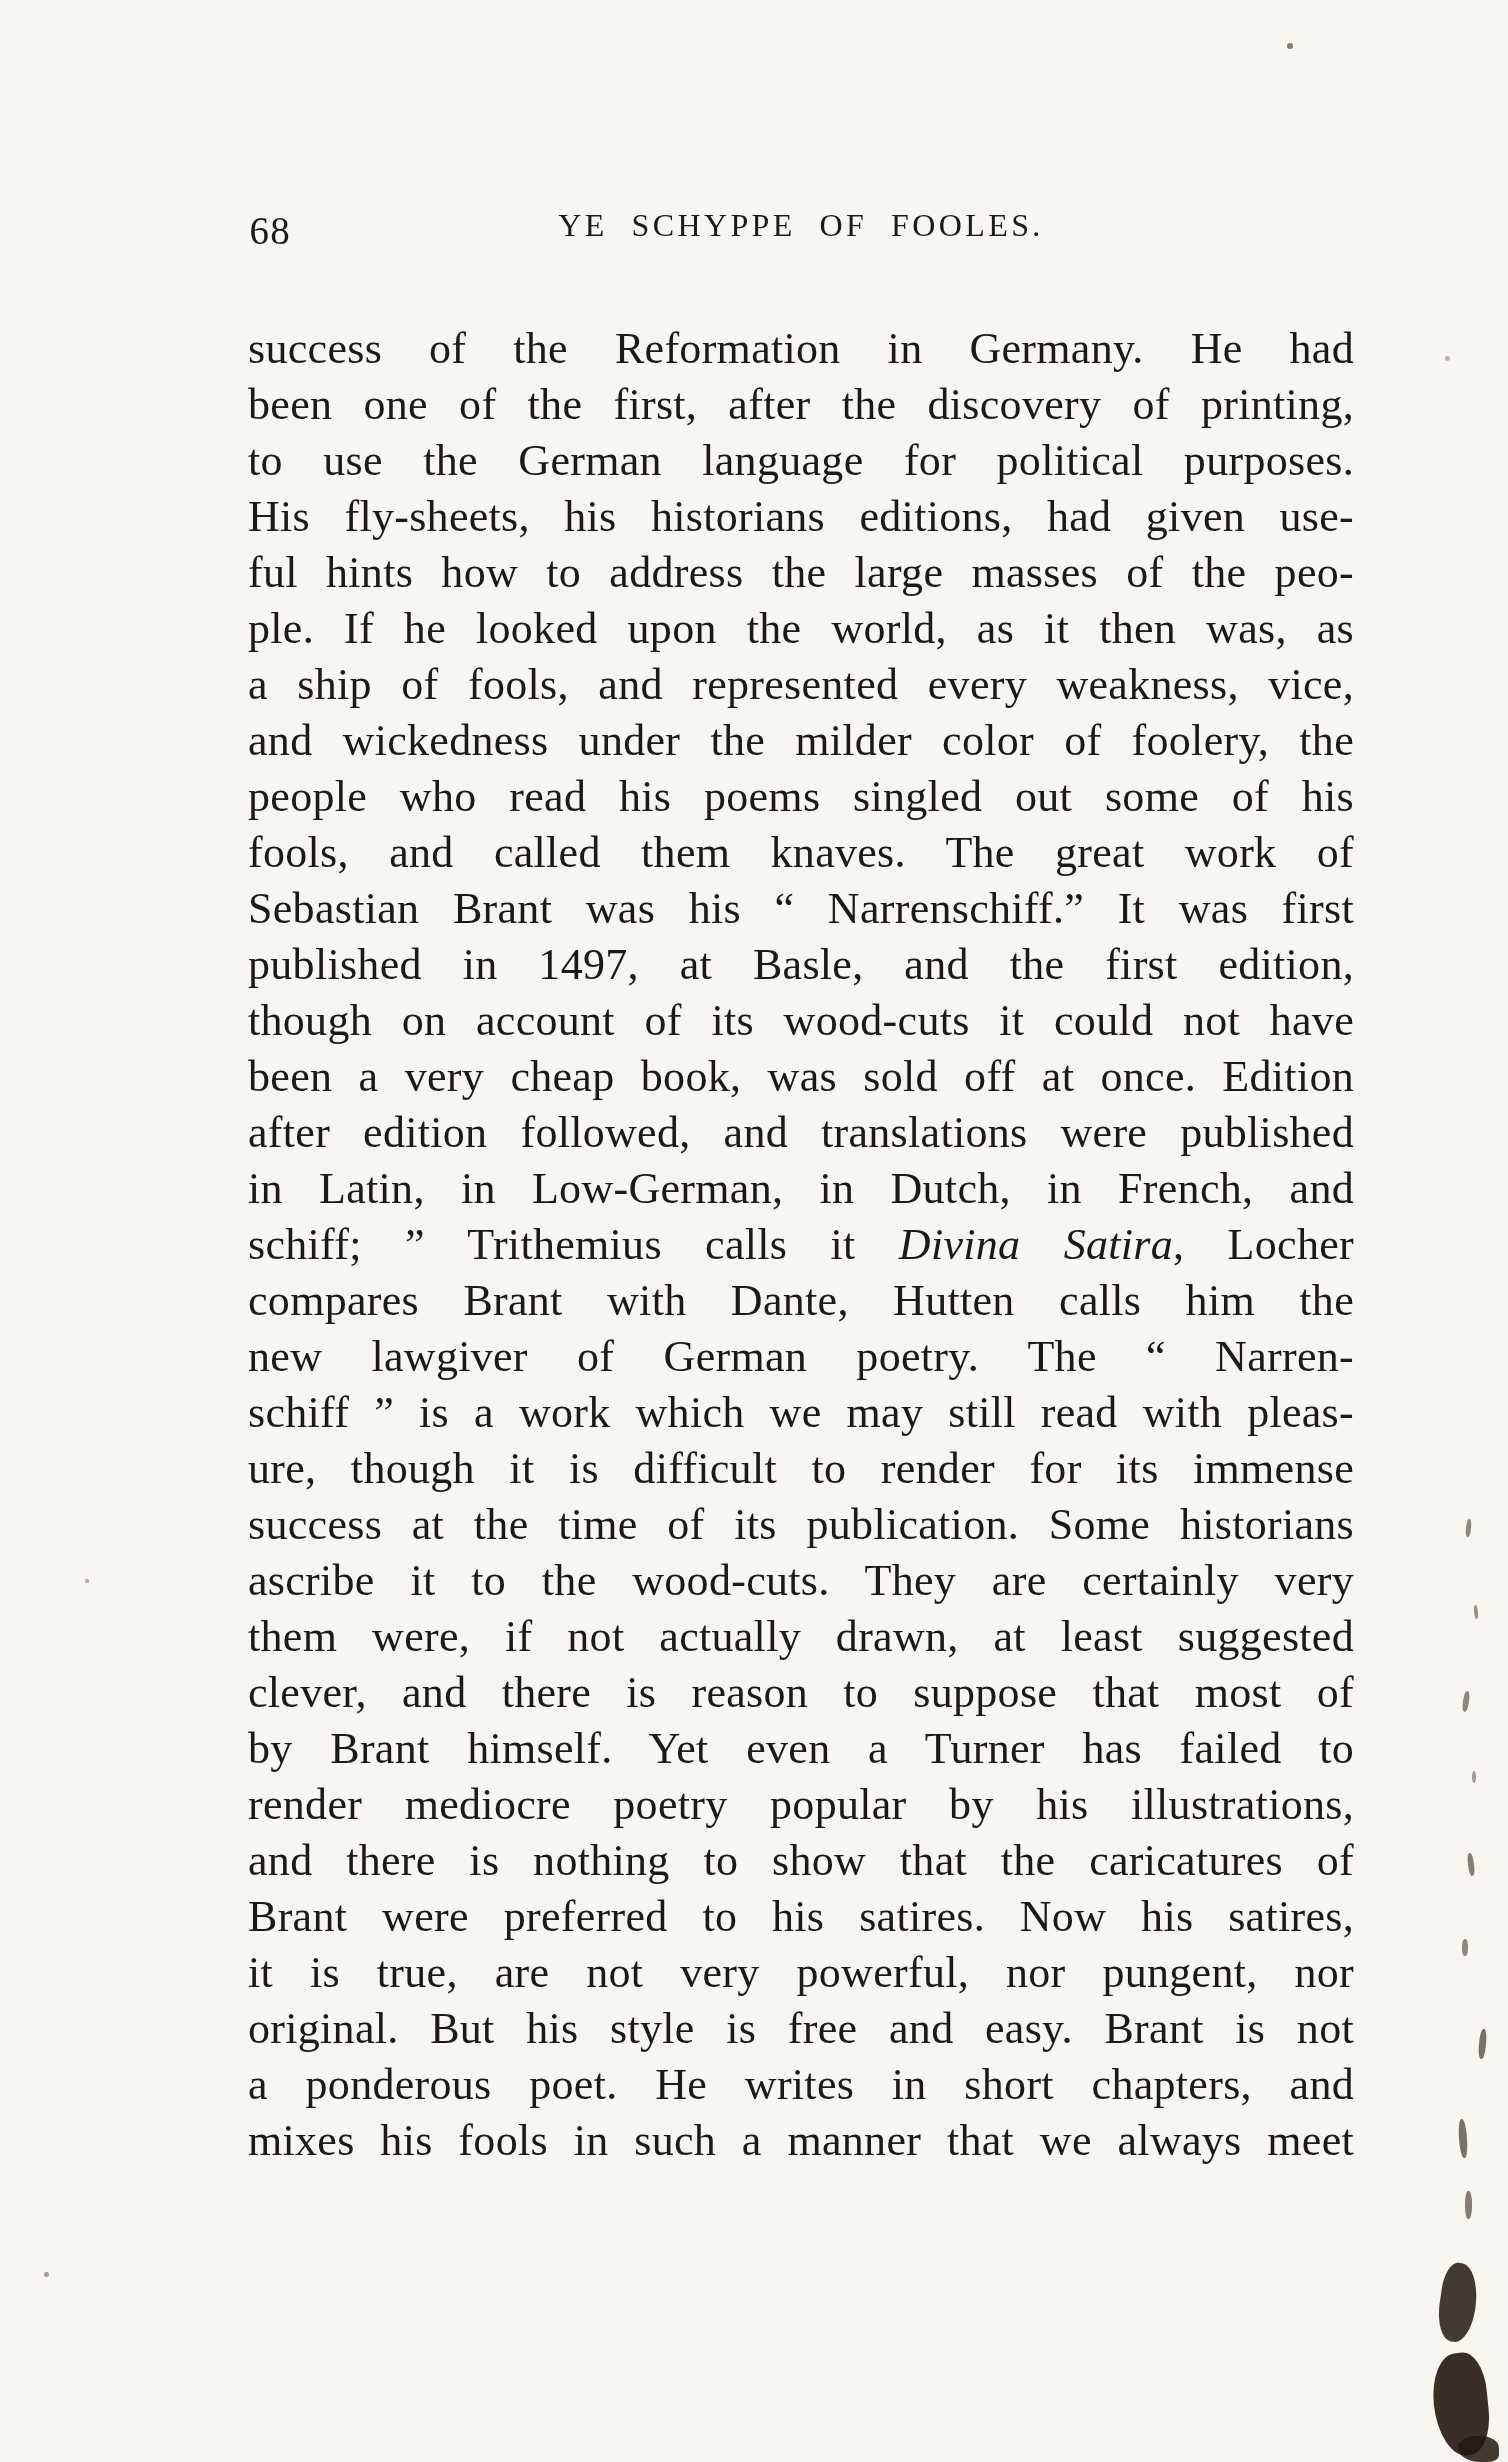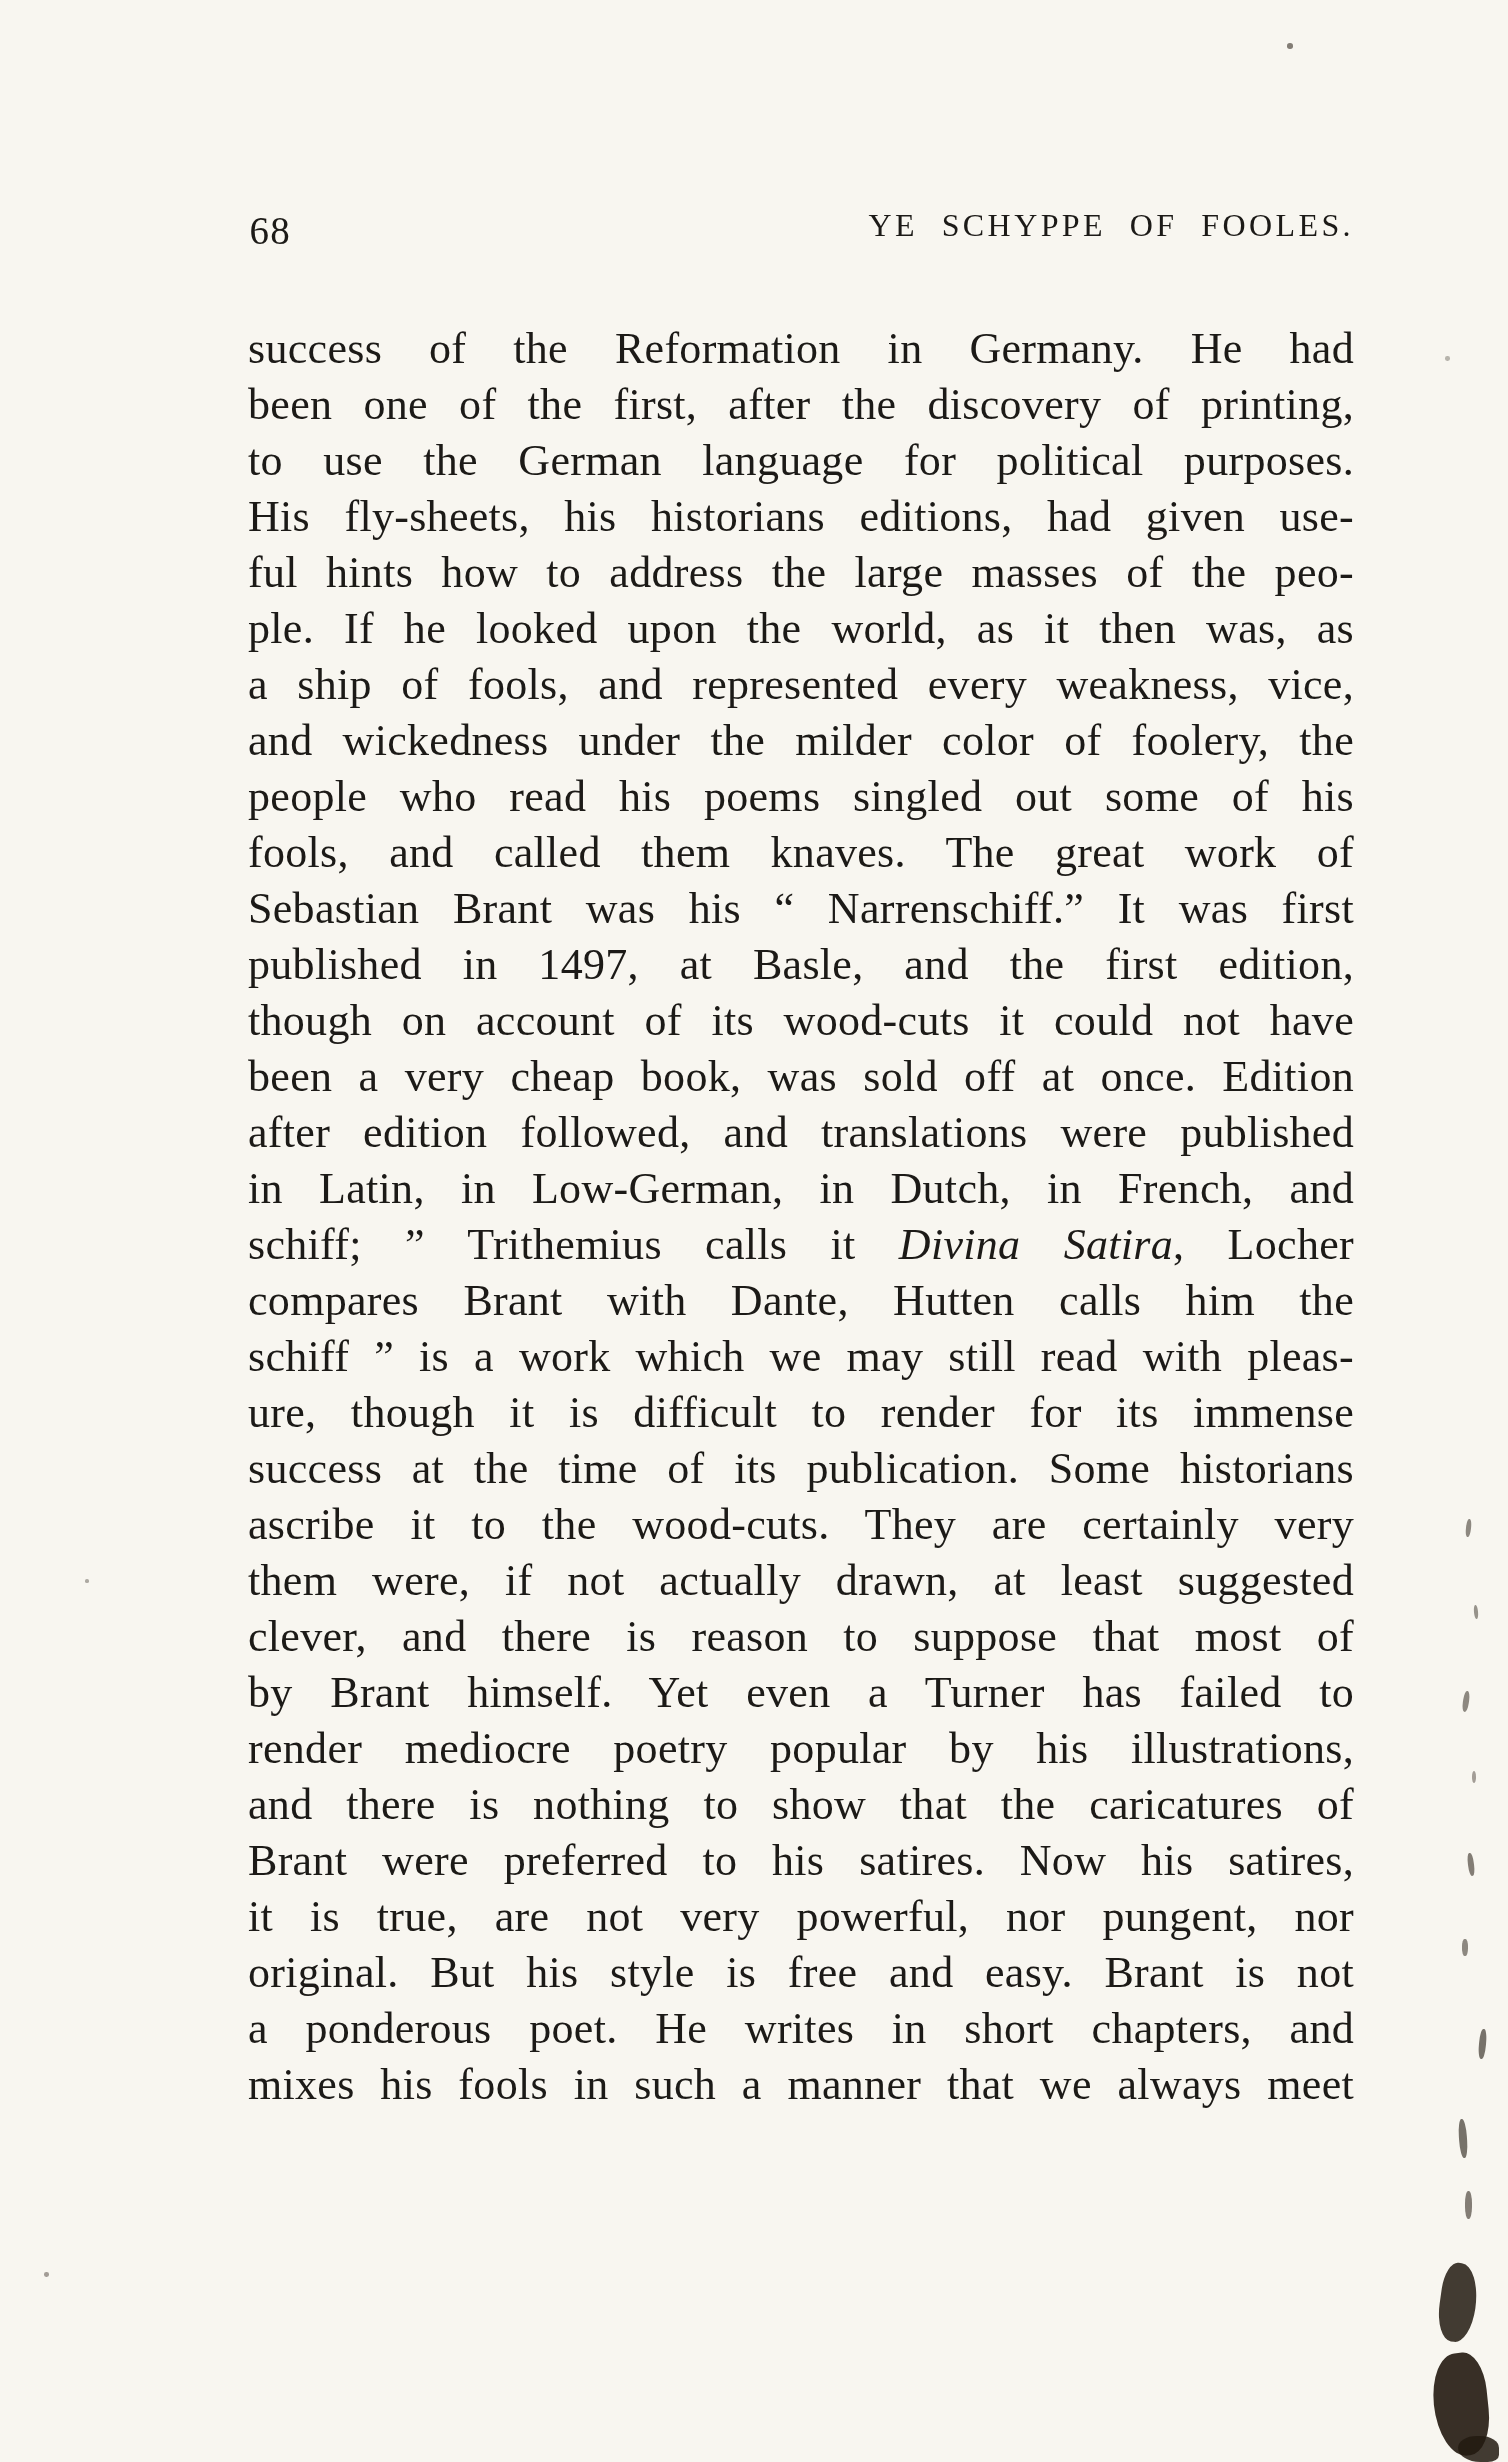"YE SCHYPPE OF FOOLES." .running-header { text-align: right -> center }
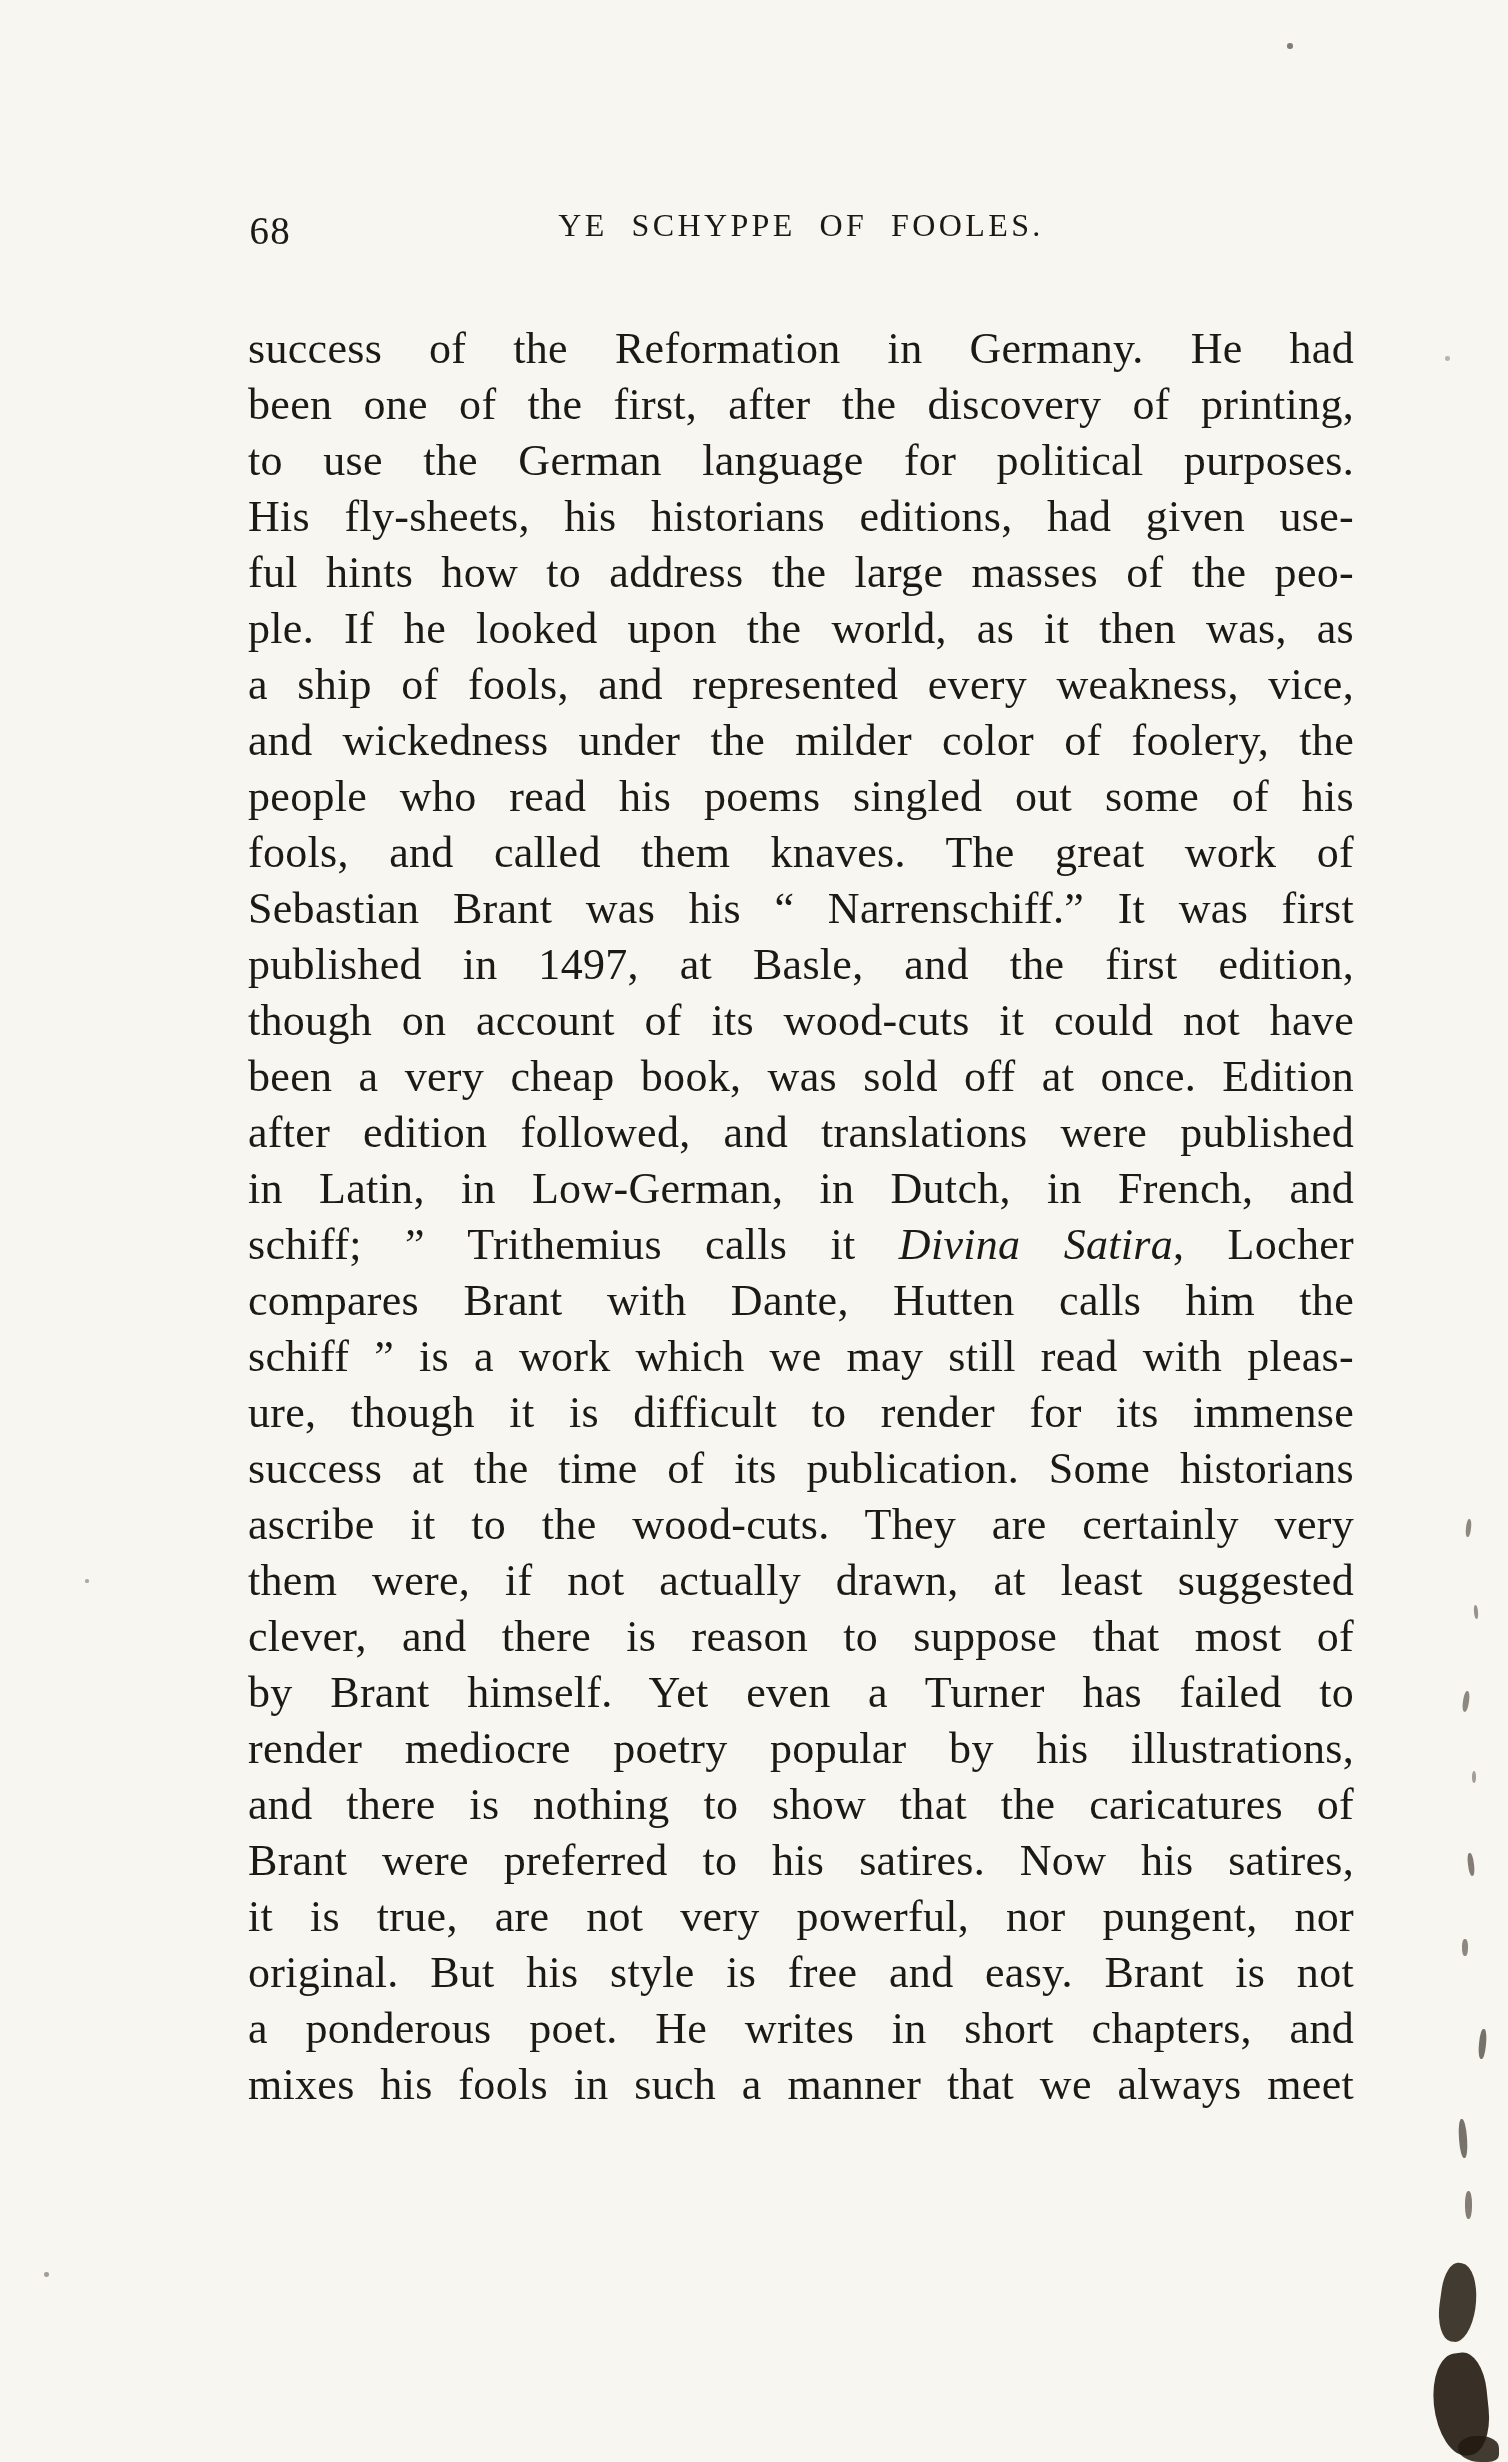"new lawgiver of German poetry." div.line { html: none -> <div><span>new lawgiver of German poetry. The “ Narren-</span></div> }
